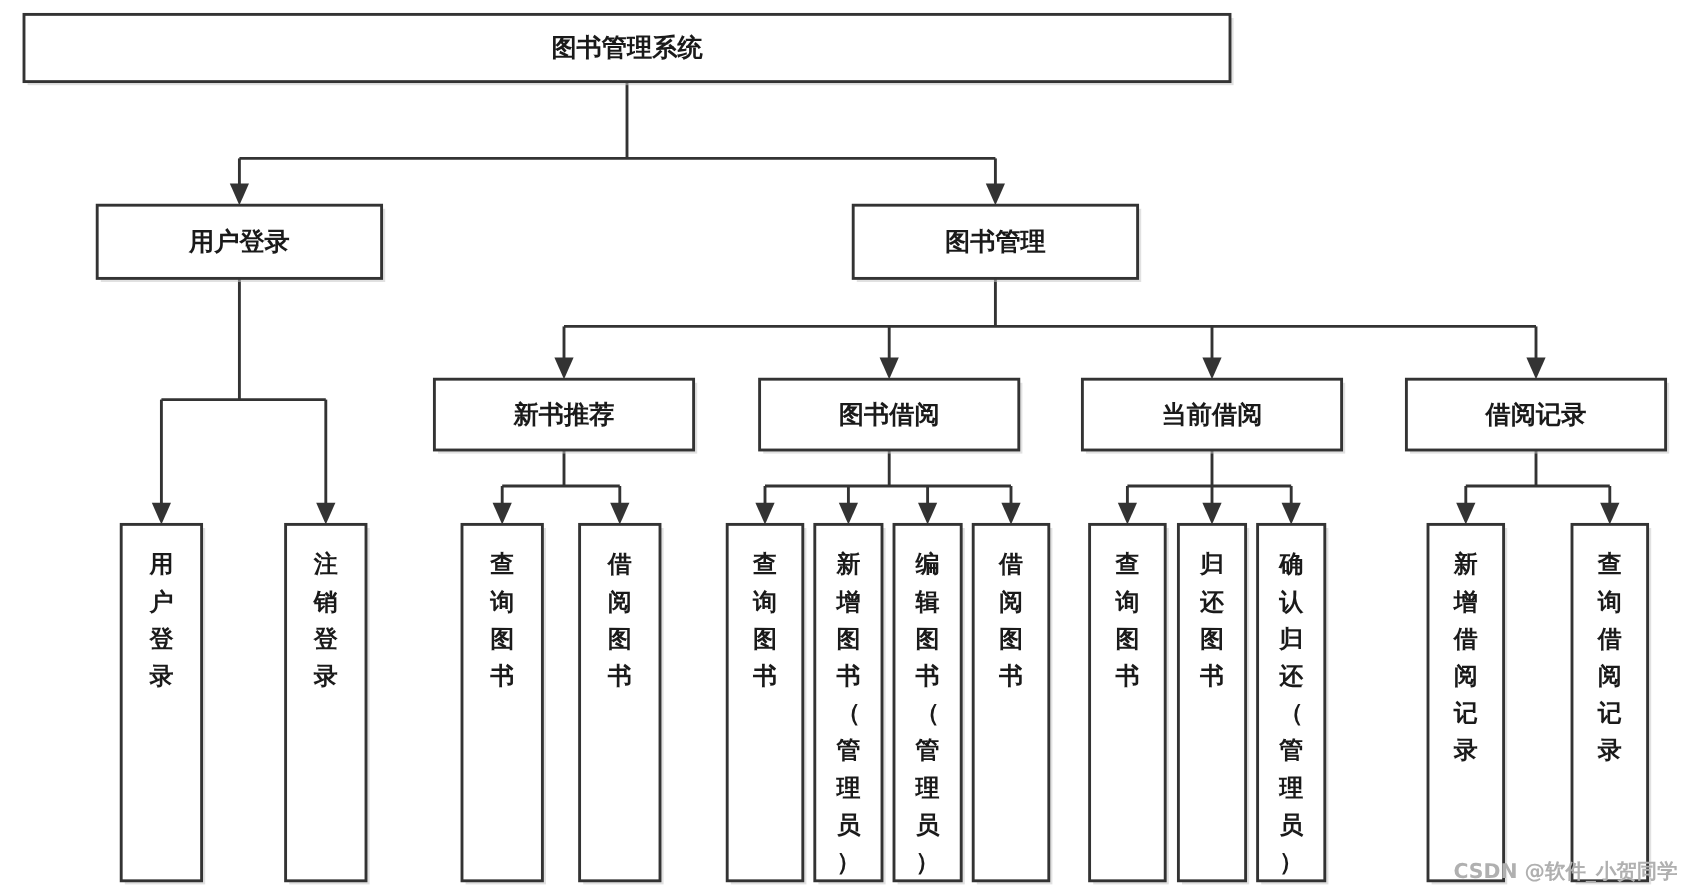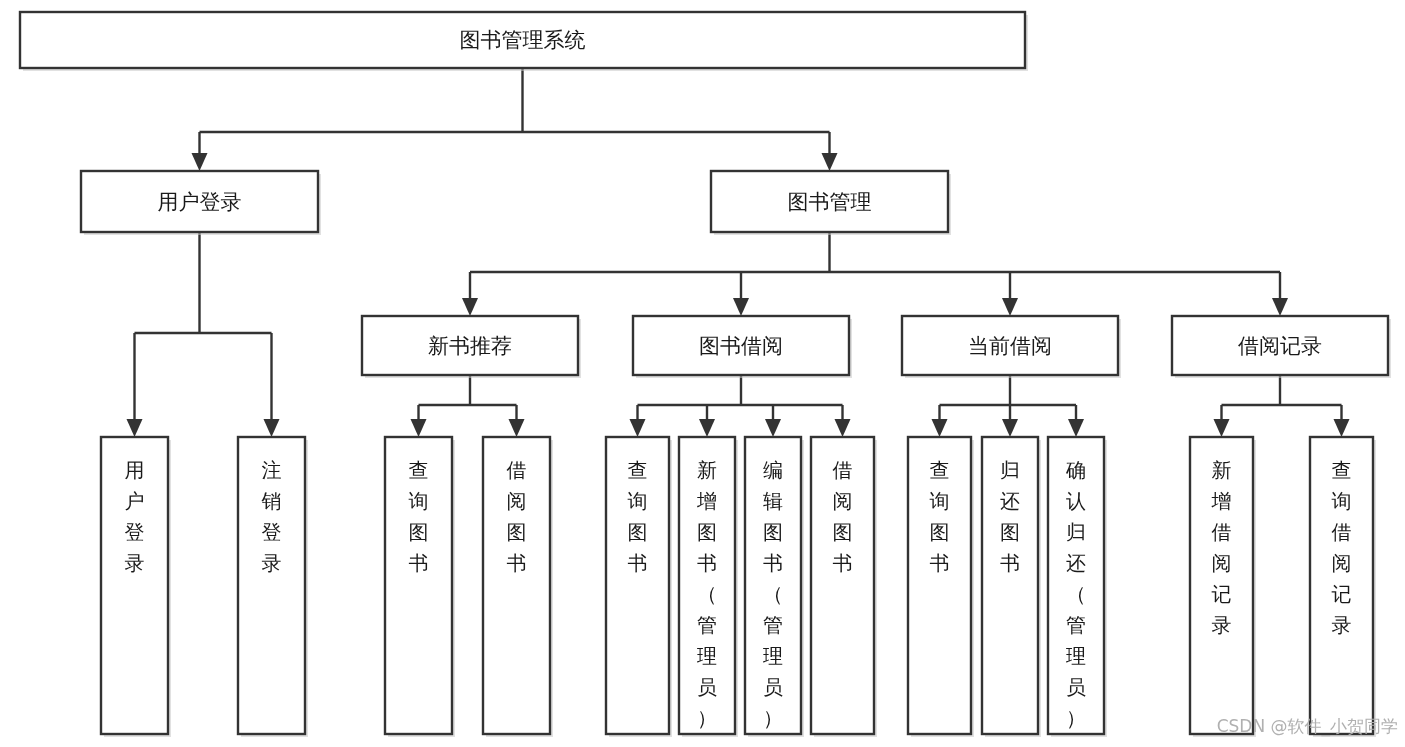"图书管理系统" #diagram-root { font-weight: none -> bold }
